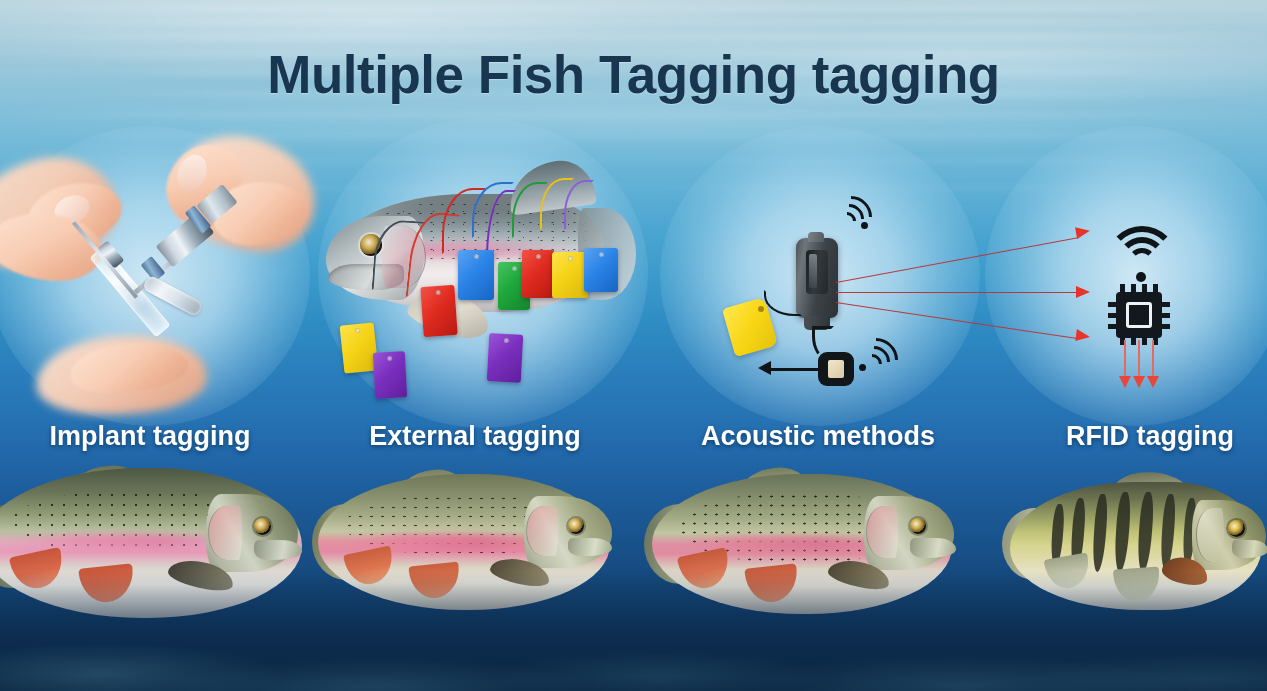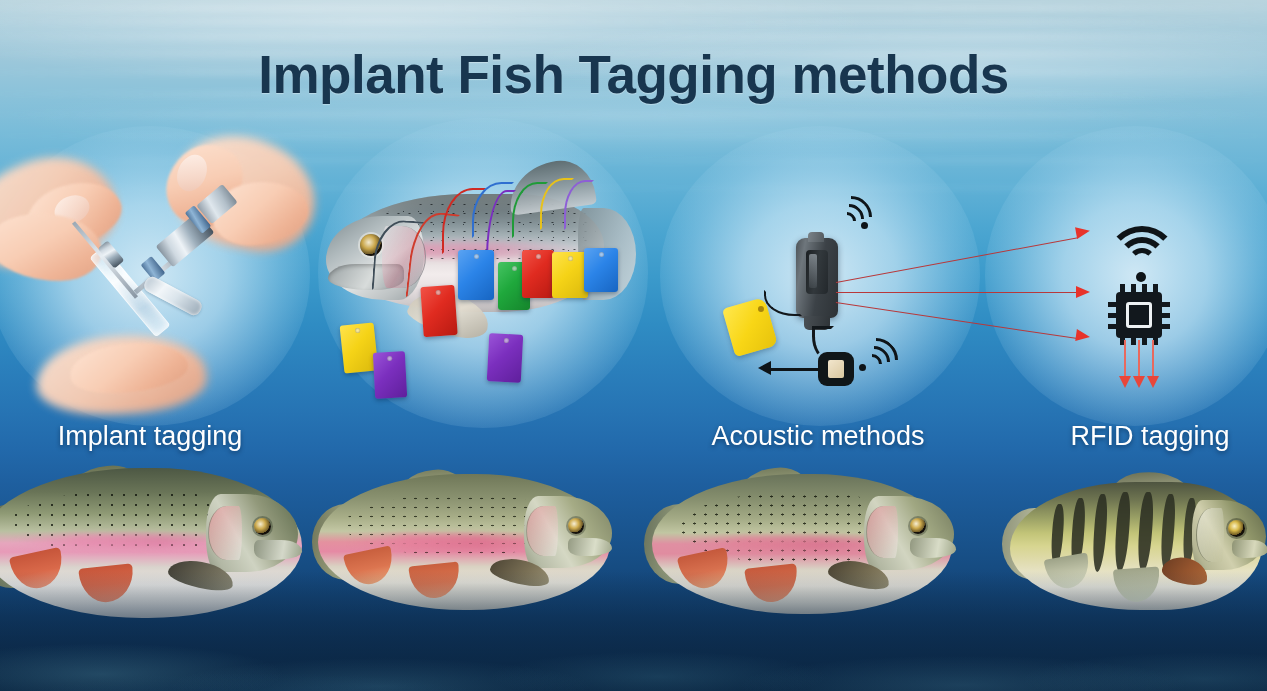"Implant Fish Tagging methods" div.title { text: Implant Fish Tagging methods -> Multiple Fish Tagging tagging }
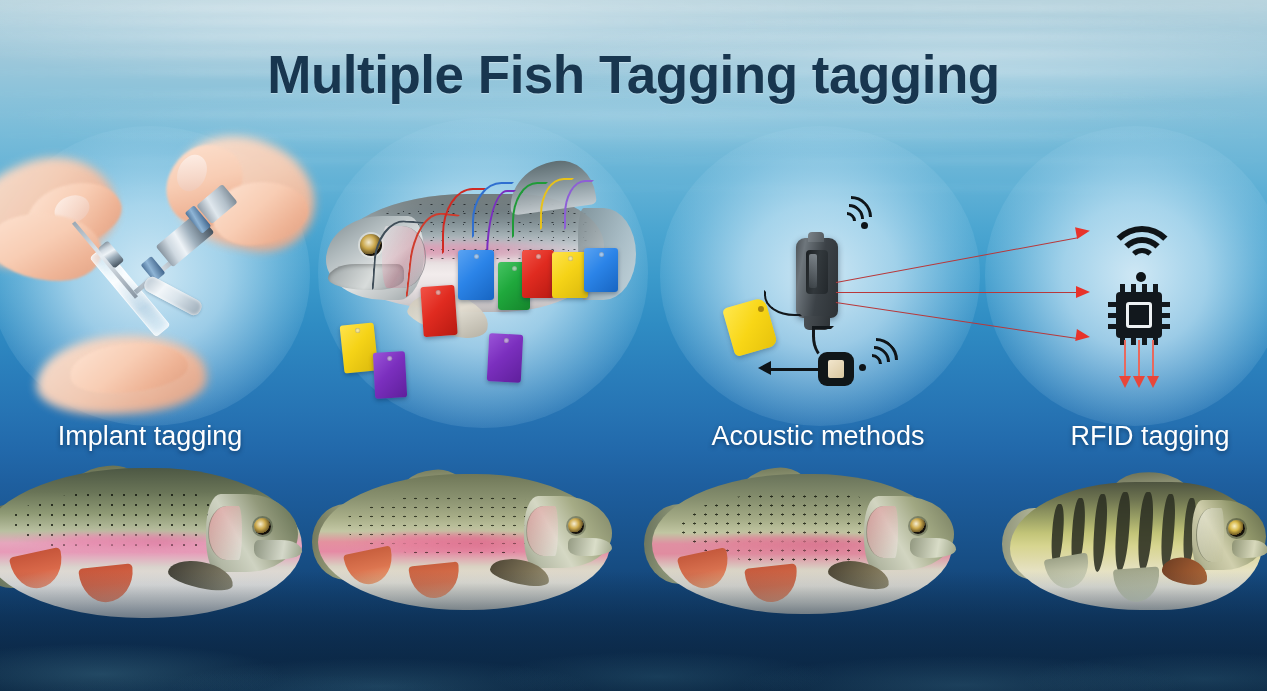"Implant tagging" .label { font-weight: normal -> bold }
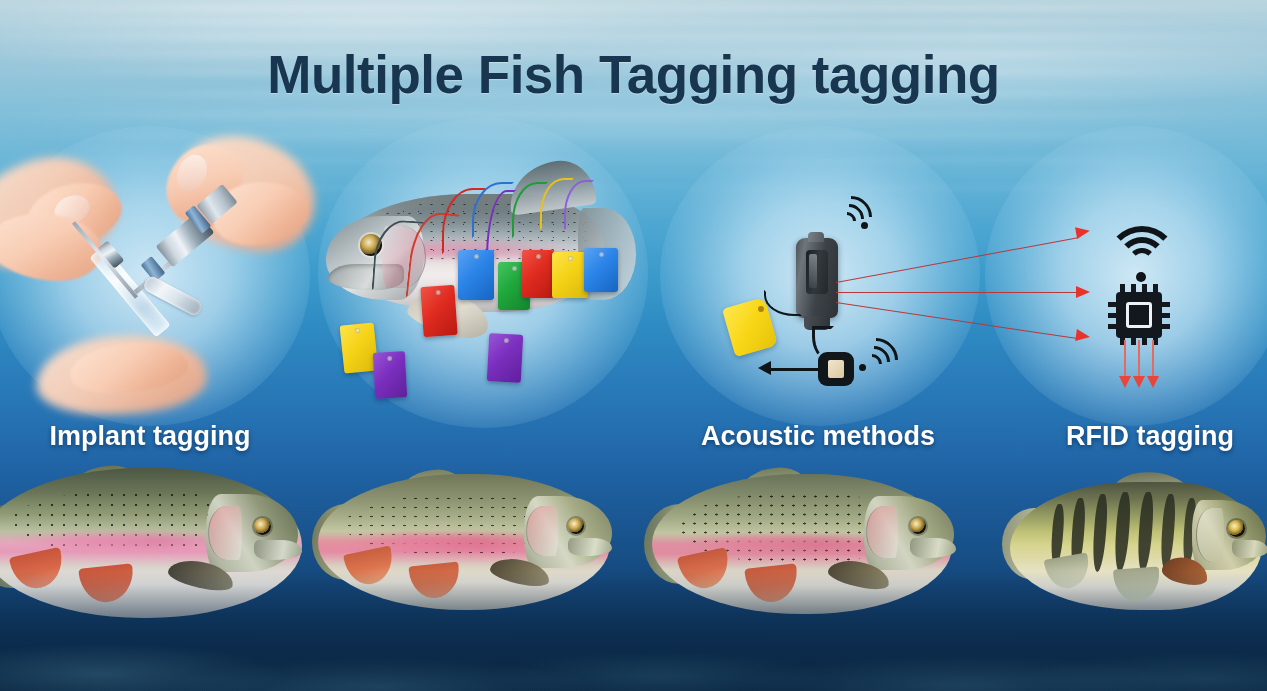"External tagging" div.label { html: none -> <div>External tagging</div> }
